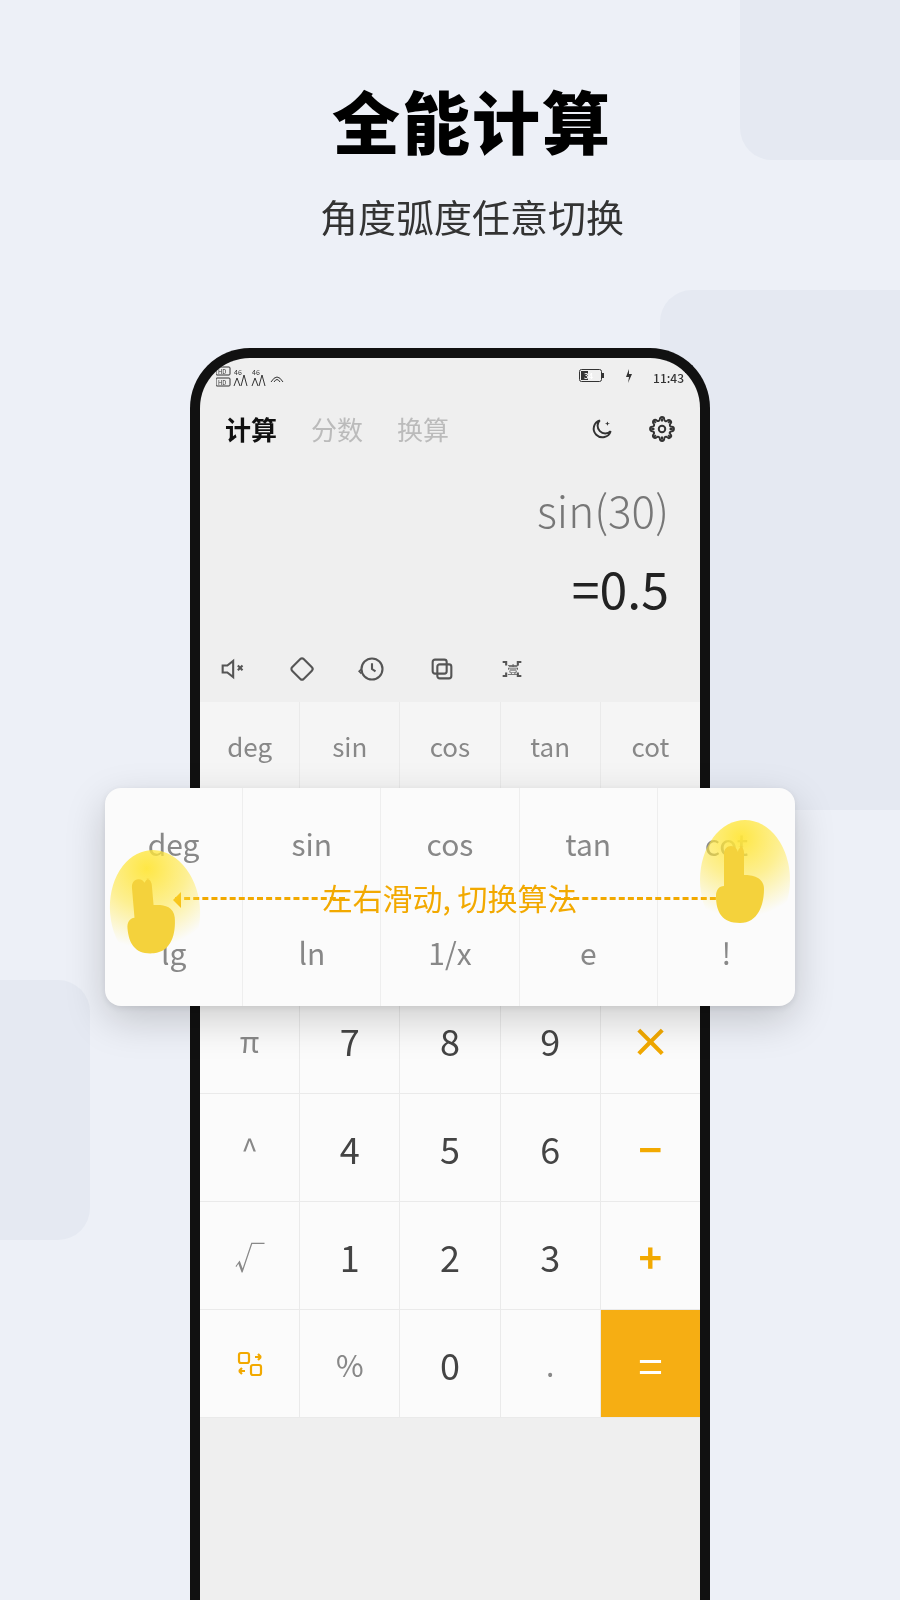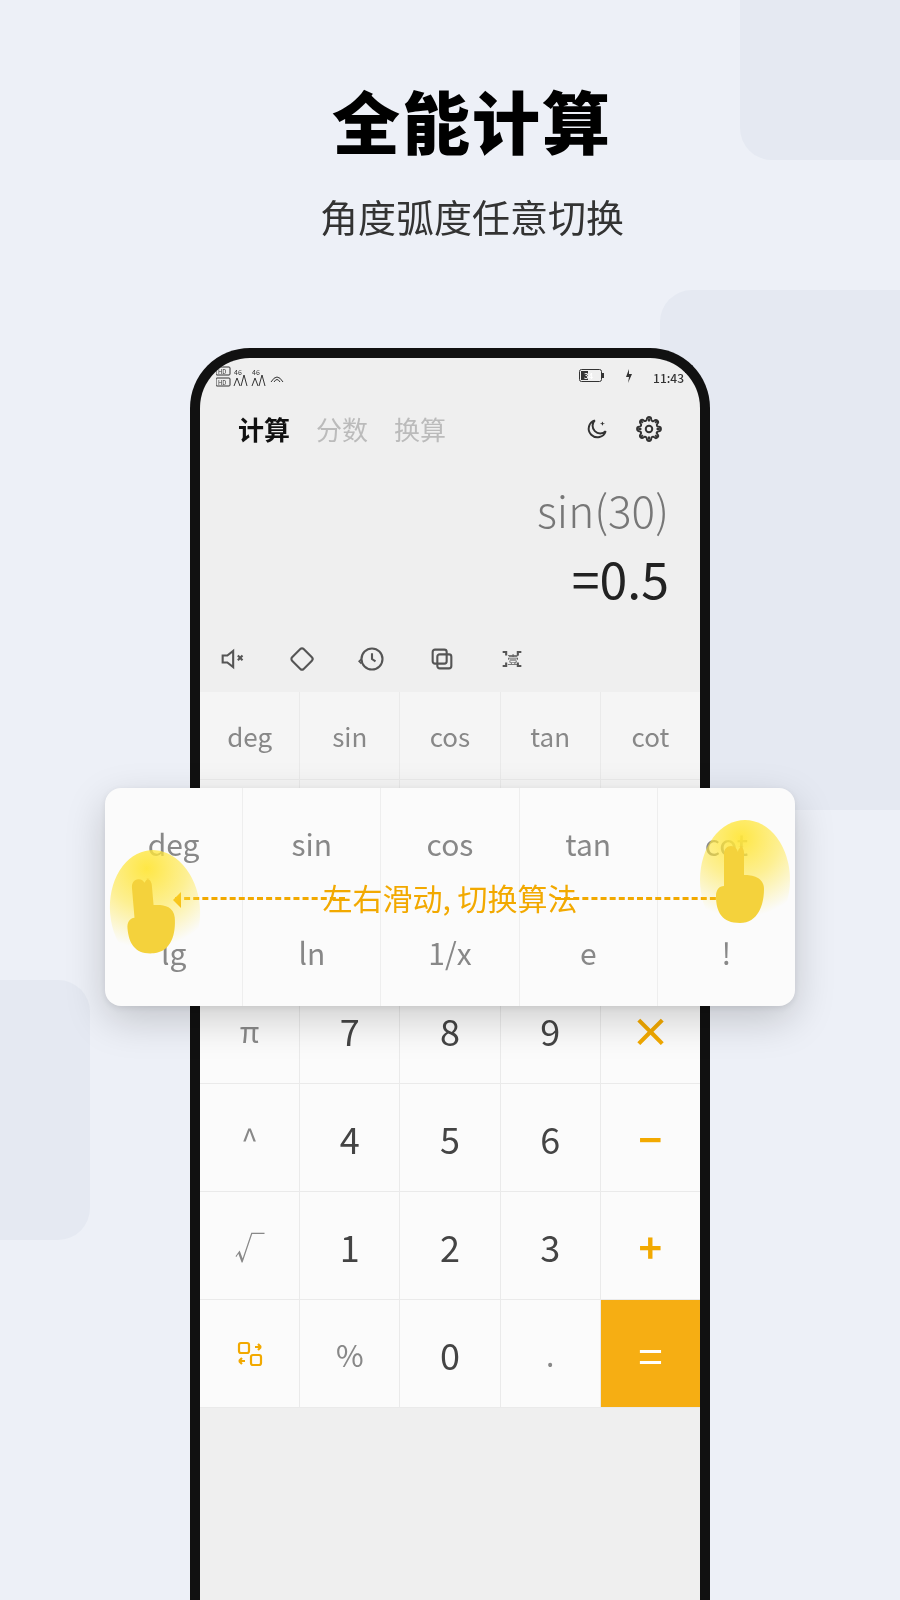"计算" .tabs { gap: 26px -> 34px; padding: 22px 38px 0 -> 22px 25px 0 }
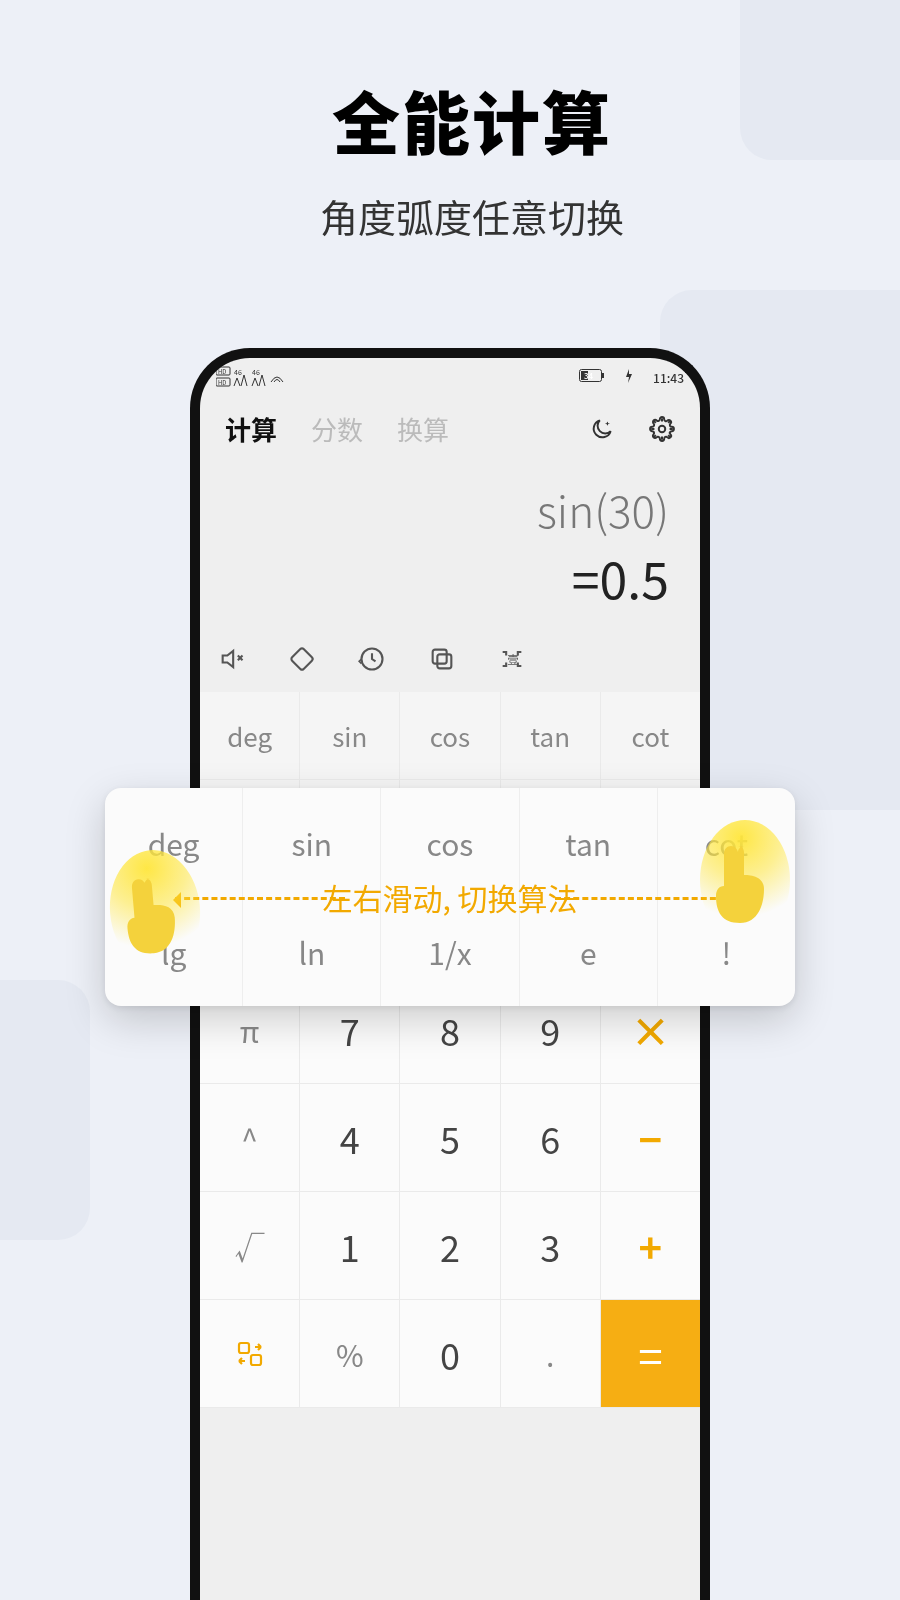"=0.5" .result { margin-top: none -> 10px }
